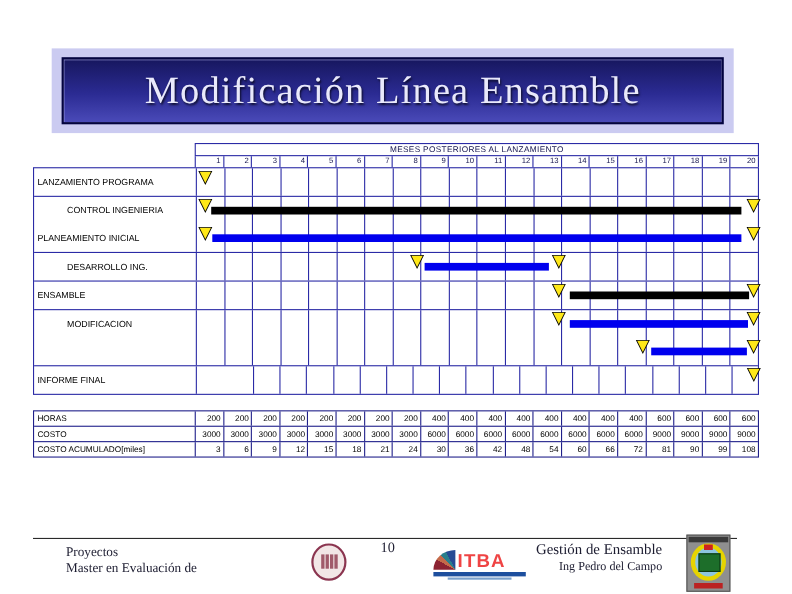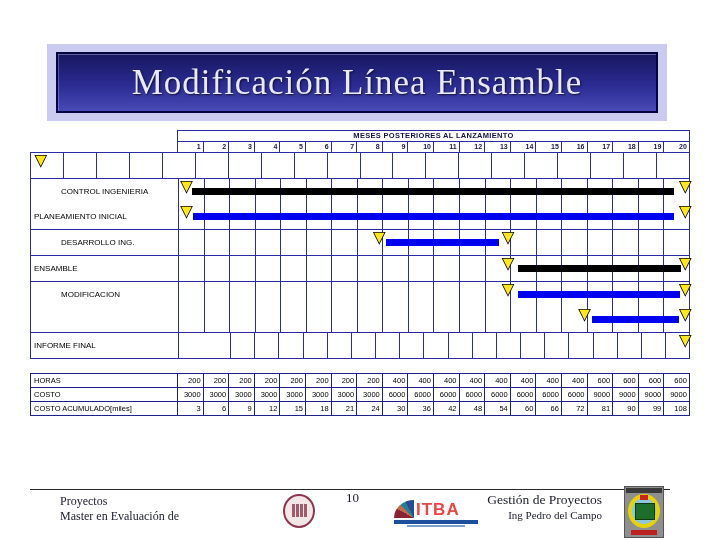"MESES POSTERIORES AL LANZAMIENTO" .chart-head { font-weight: bold -> none }
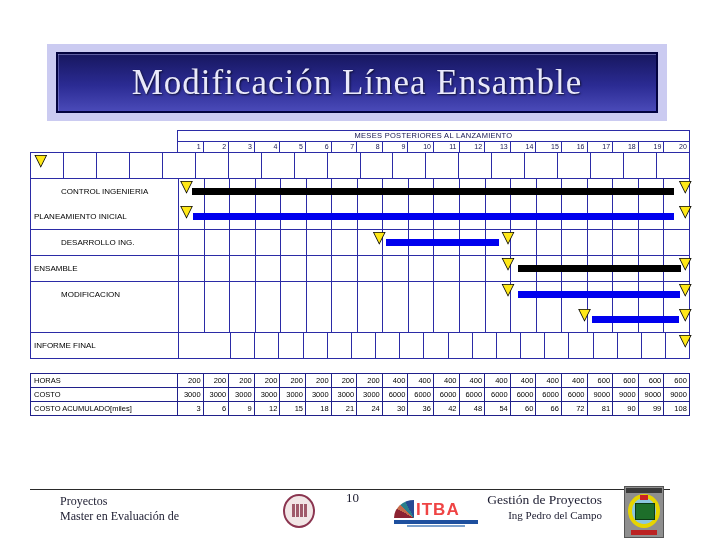"LANZAMIENTO PROGRAMA" div.band-labels { html: none -> <div> <div>LANZAMIENTO PROGRAMA</div> </div> }
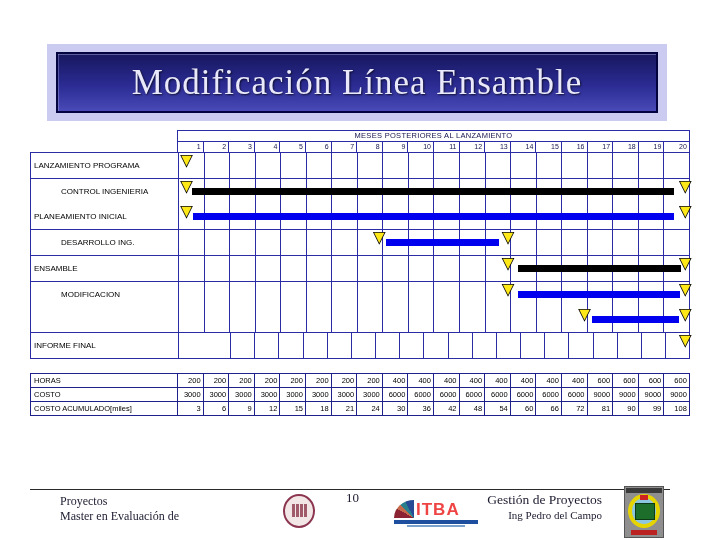"Gestión de Proyectos" div.g1 { text: Proyectos -> Ensamble }
